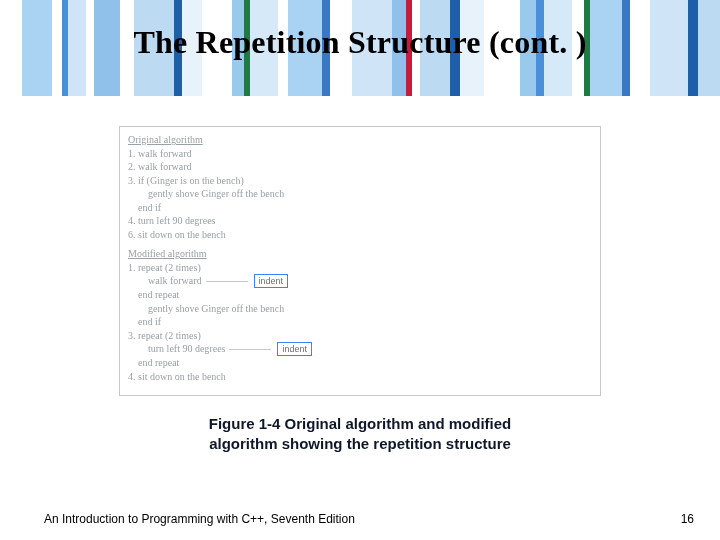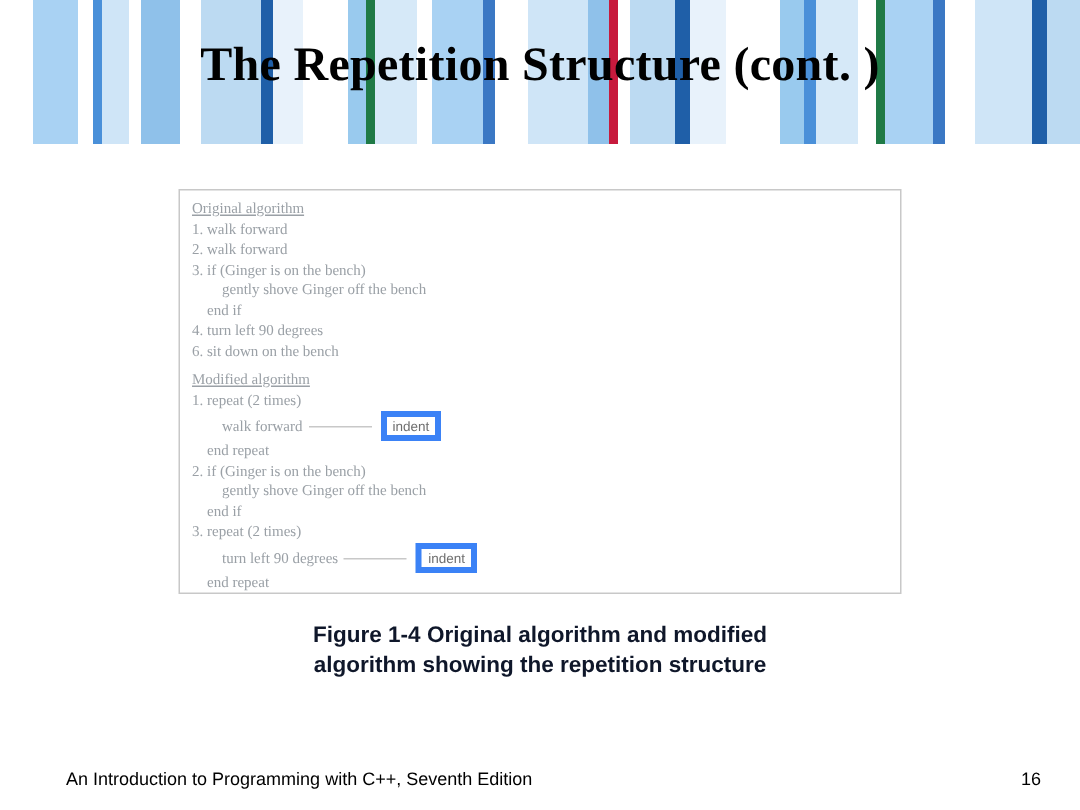"indent" .indent-box { border: 4px solid #3b82f6 -> 1px solid #3b82f6 }
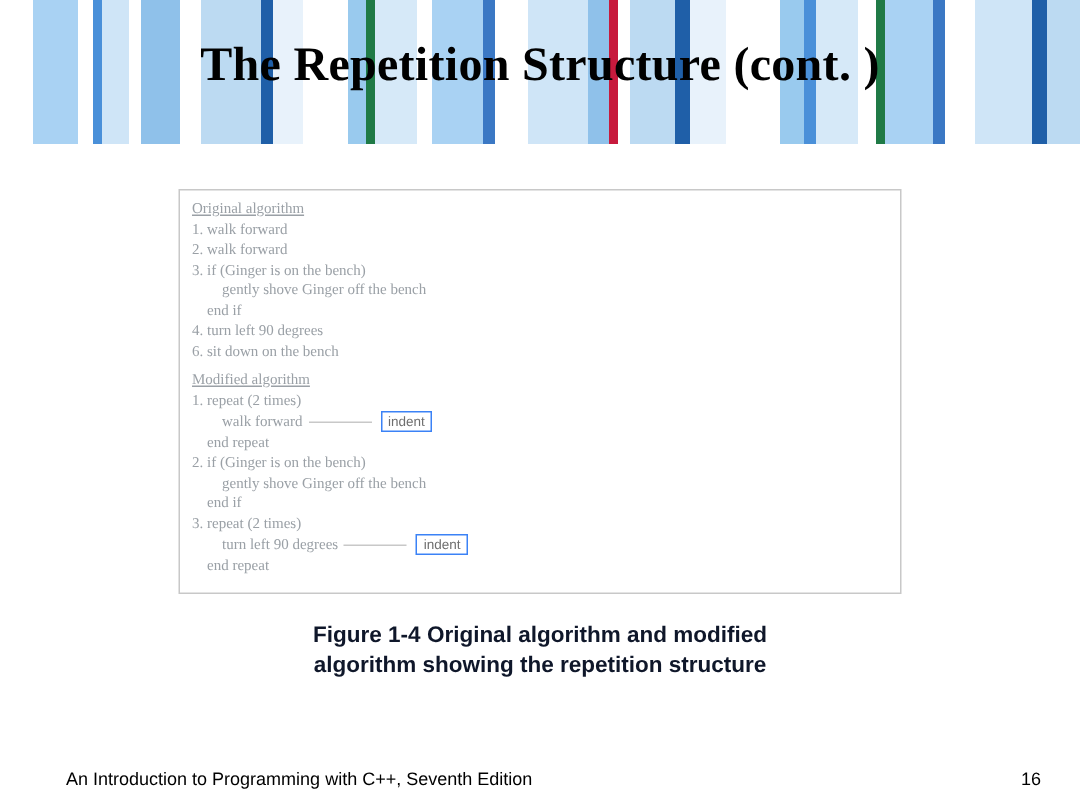"2. if (Ginger is on" div.line { html: <div>2. if (Ginger is on the bench)</div> -> none }
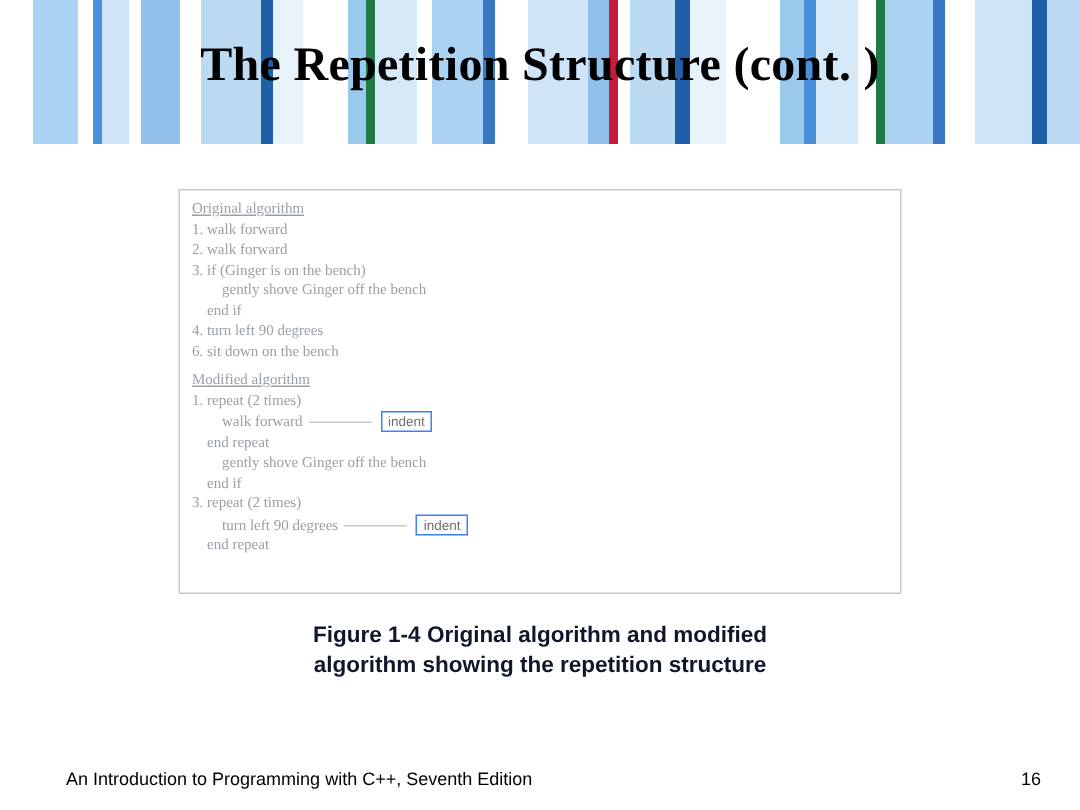"4. sit down on the" div.line { html: none -> <div>4. sit down on the bench</div> }
